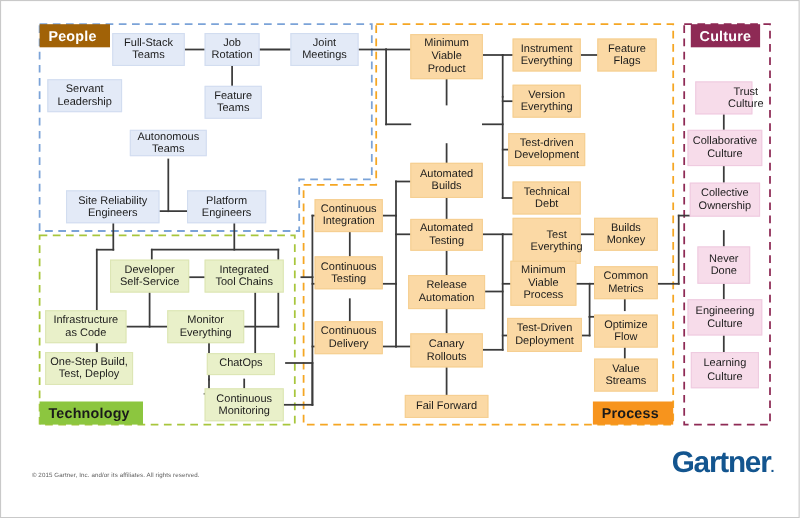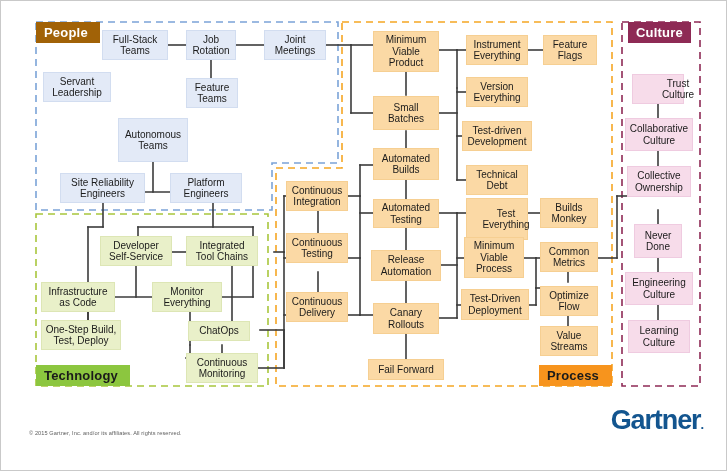"Small" div.node { html: <div> <span>Small Batches</span></div> -> none }
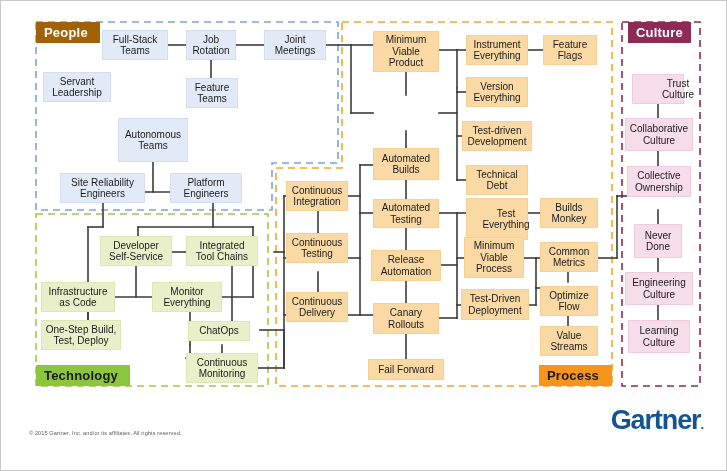"Autonomous" div.node { height: 44px -> 24px }
